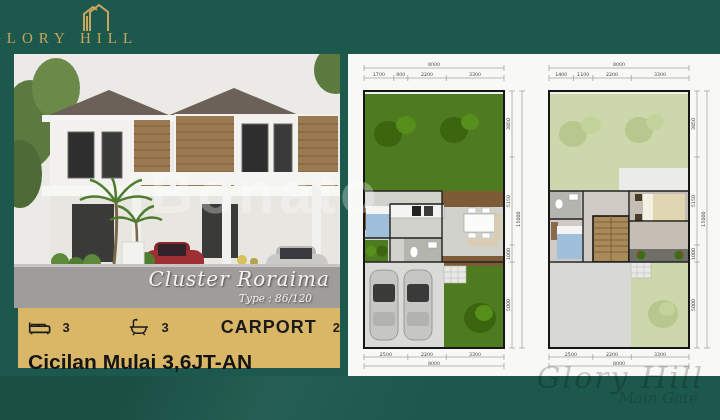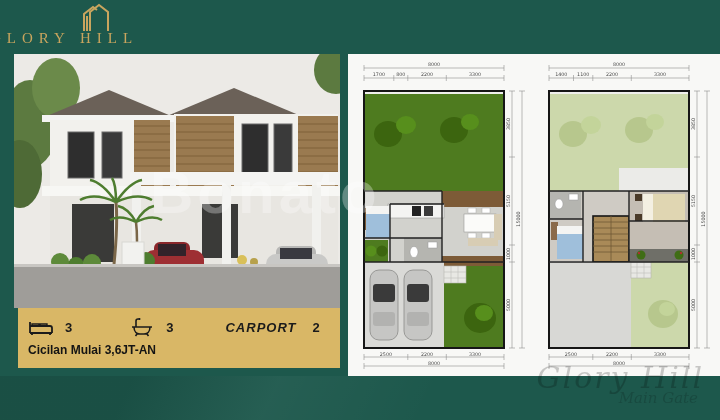"Cluster Roraima" div.l1 { html: none -> <div>Cluster Roraima</div> }
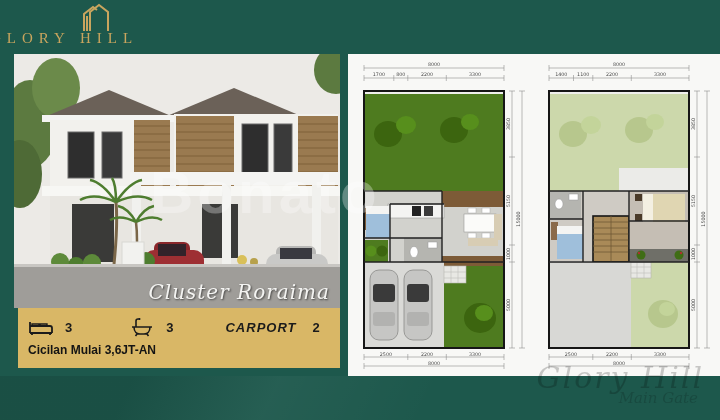"Type : 86/120" div.l2 { html: none -> <div>Type : 86/120</div> }
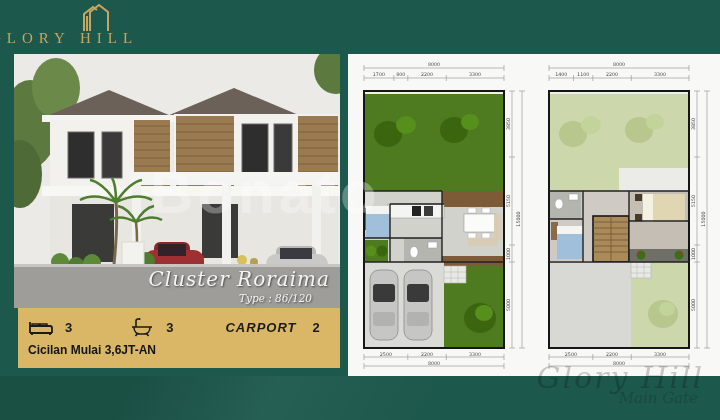"CARPORT" #banner .cap { font-size: 13px -> 18px; font-style: italic -> none }
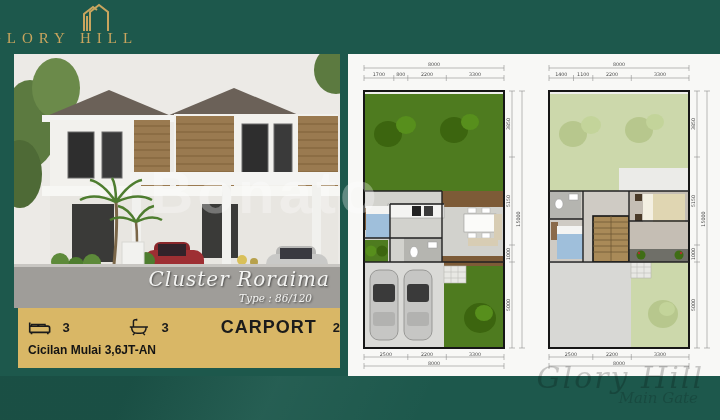"Cicilan Mulai 3,6JT-AN" #banner .row2 { font-size: 12px -> 21px; margin-top: 2px -> 9px }
